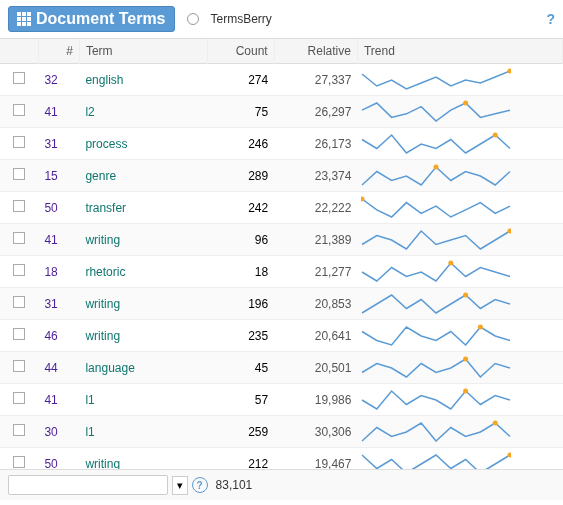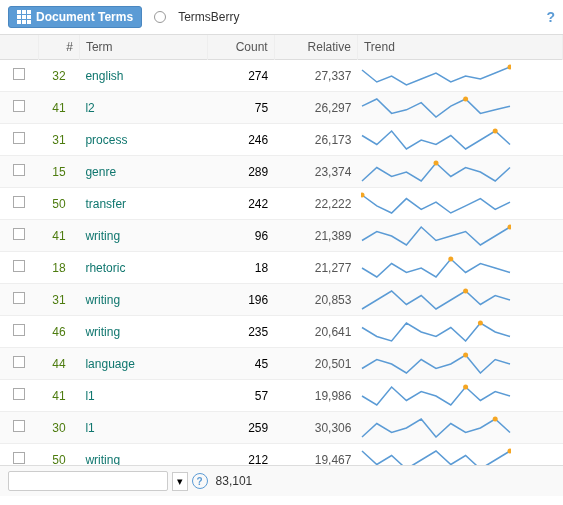"Document Terms" .btn-document-terms { font-size: 12px -> 16px }
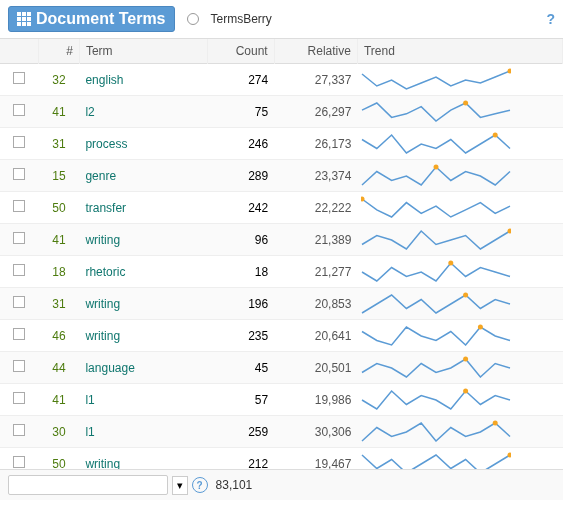"32" td.col-num { color: #4d7c0f -> #4c1d95; text-align: center -> left }
